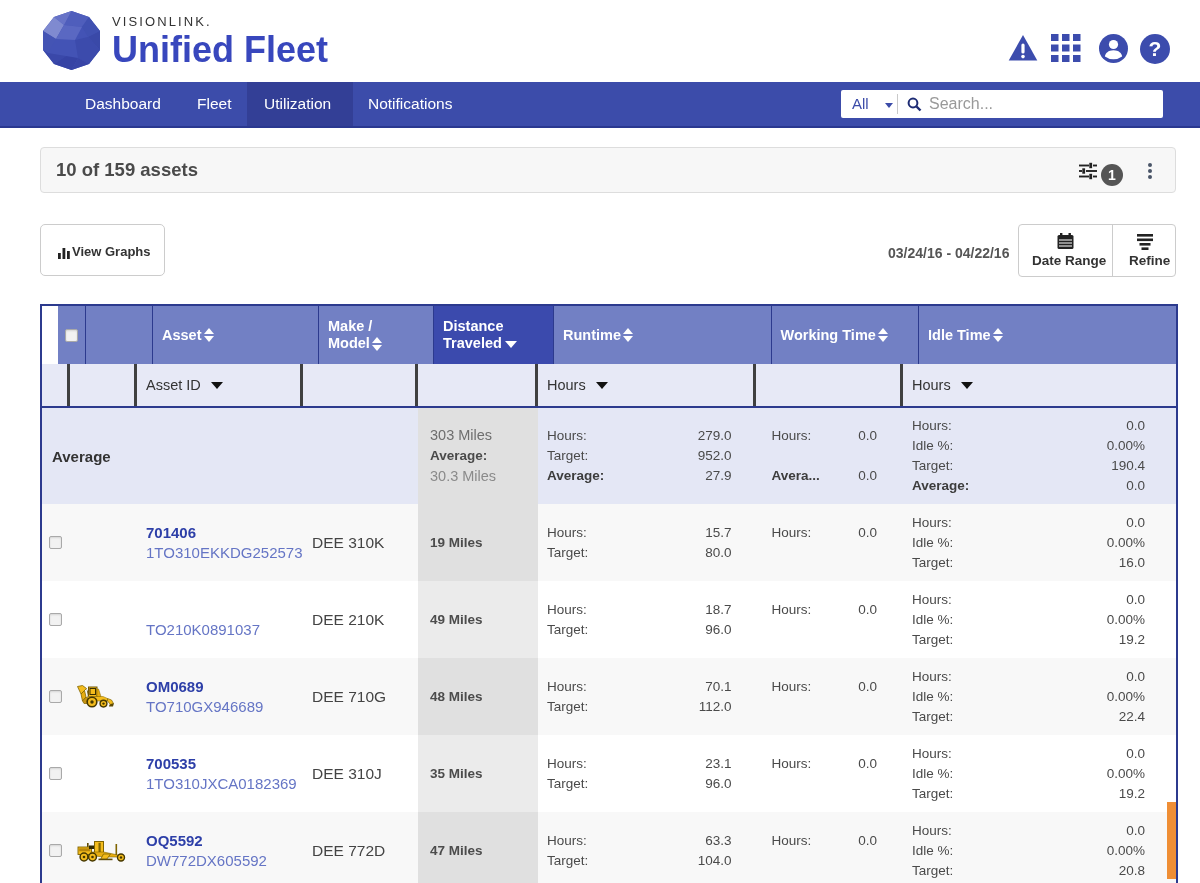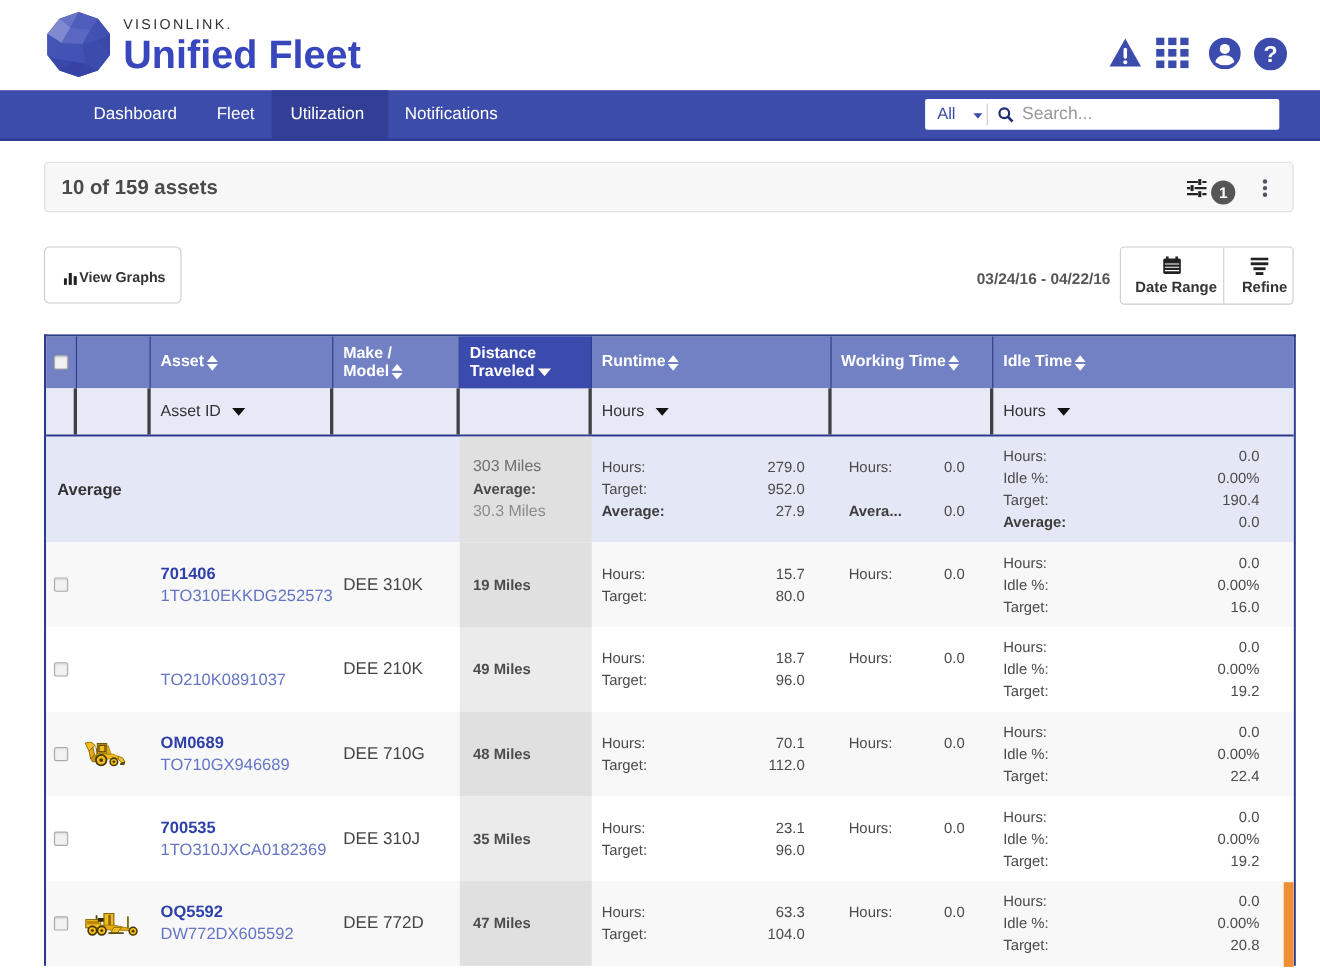"Asset" .hdr { height: 47px -> 58px; margin-left: none -> 16px }
